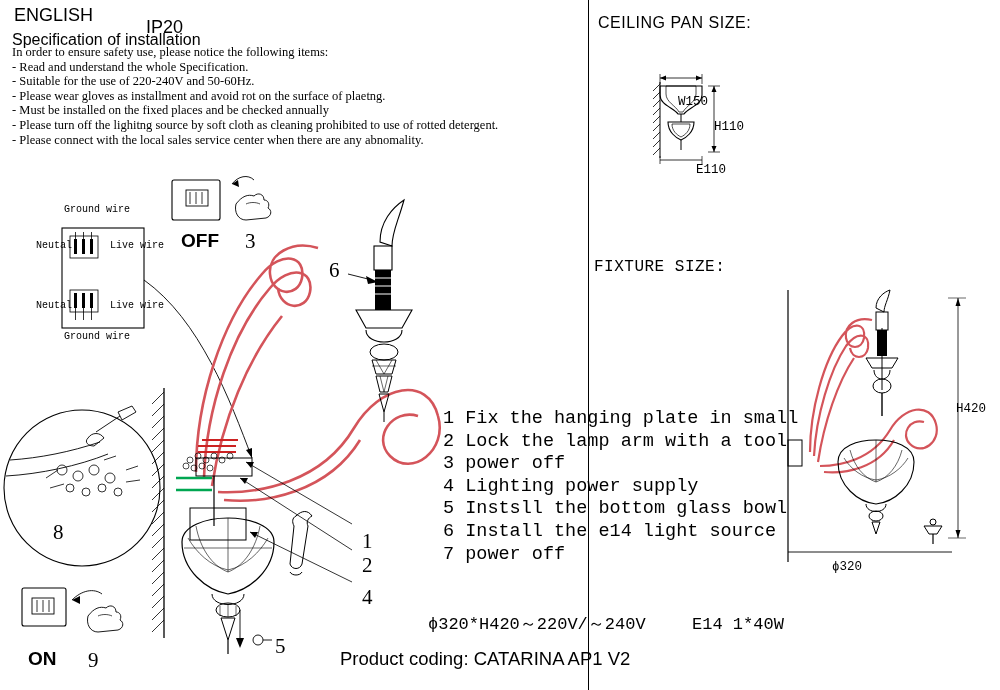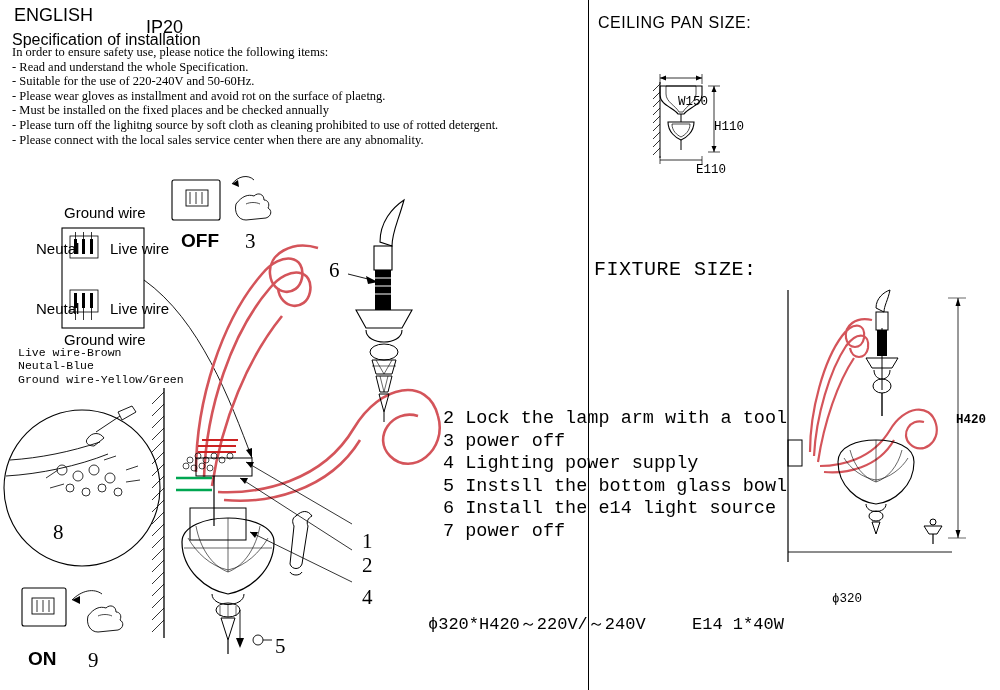"Ground wire" .wire-lbl { font-family: Liberation Sans, sans-serif -> Liberation Mono, monospace; font-size: 15px -> 10px }
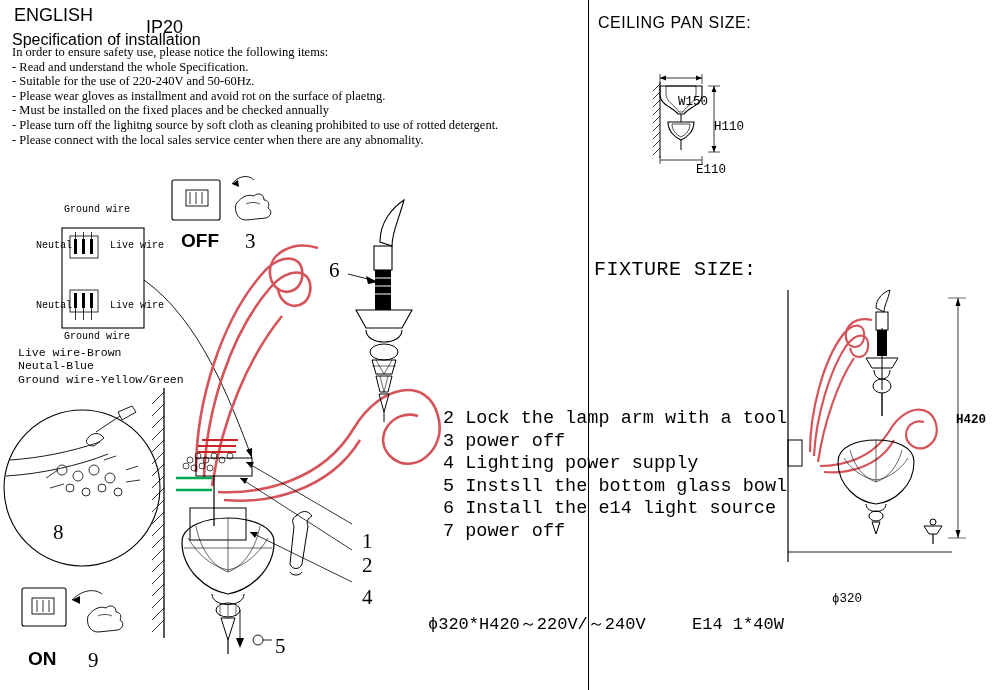"FIXTURE SIZE:" #fixture-size-title { font-size: 20px -> 16px }
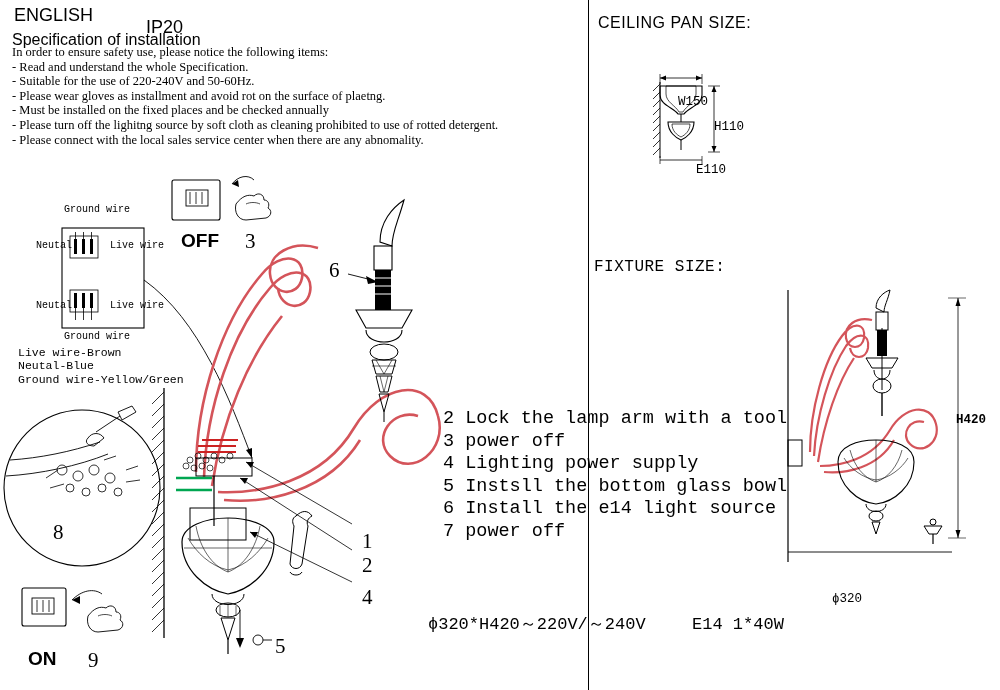"Live wire-Brown" div.abs { html: <div> <div>Live wire-Brown</div> <div>Neutal-Blue</div> <div>Ground wire-Yellow/Green</div> </div> -> none }
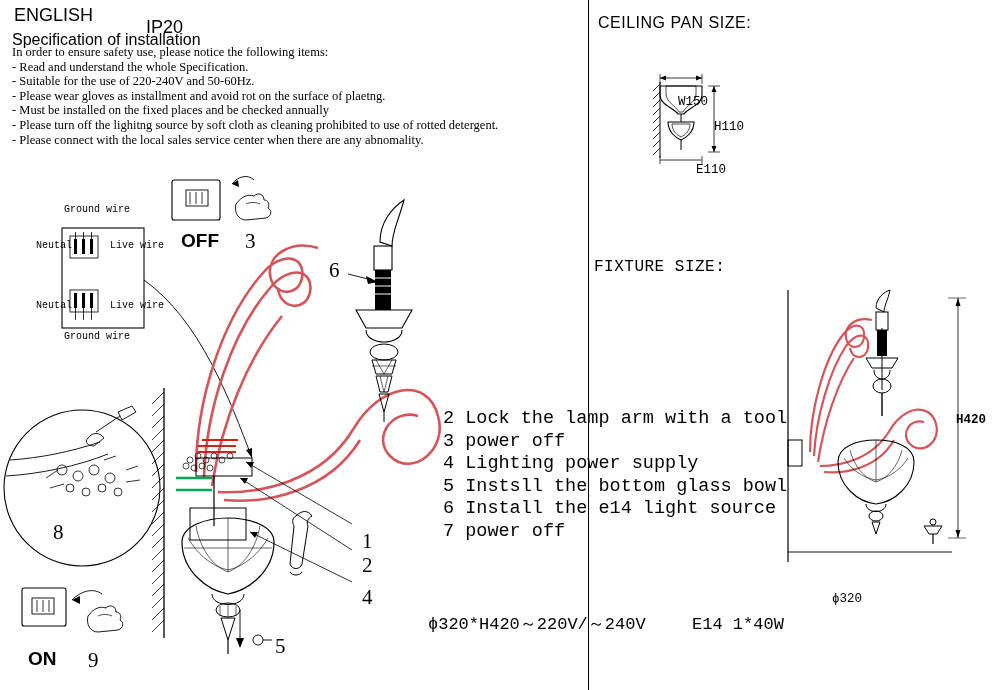"1 Fix the hanging plate" div { html: none -> <div>1 Fix the hanging plate in small</div> }
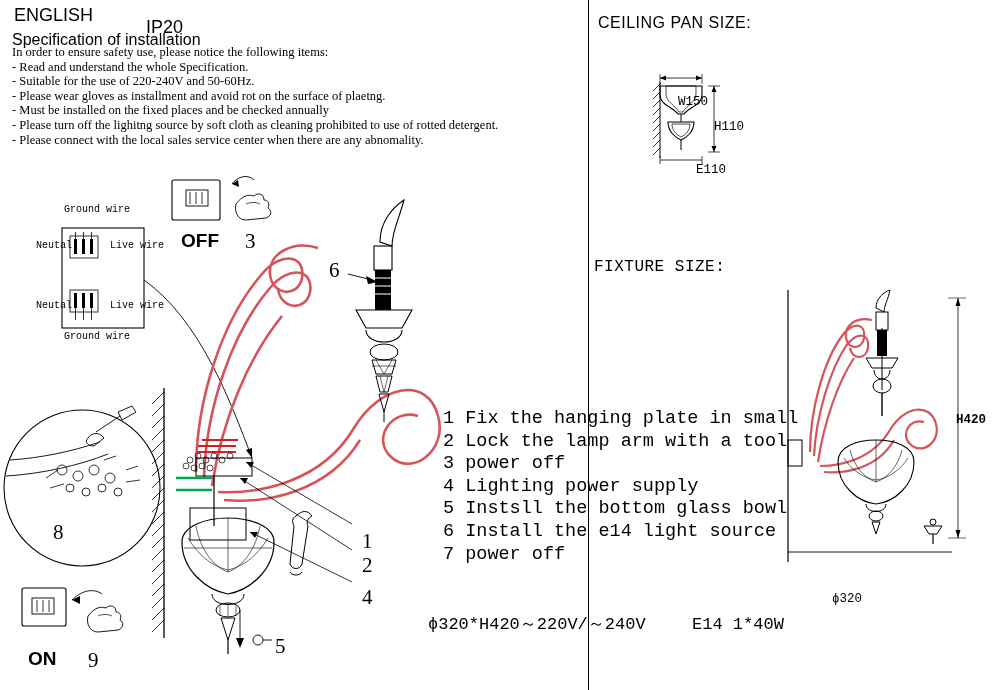"H420" #fix-h { font-weight: bold -> none; top: 413px -> 402px }
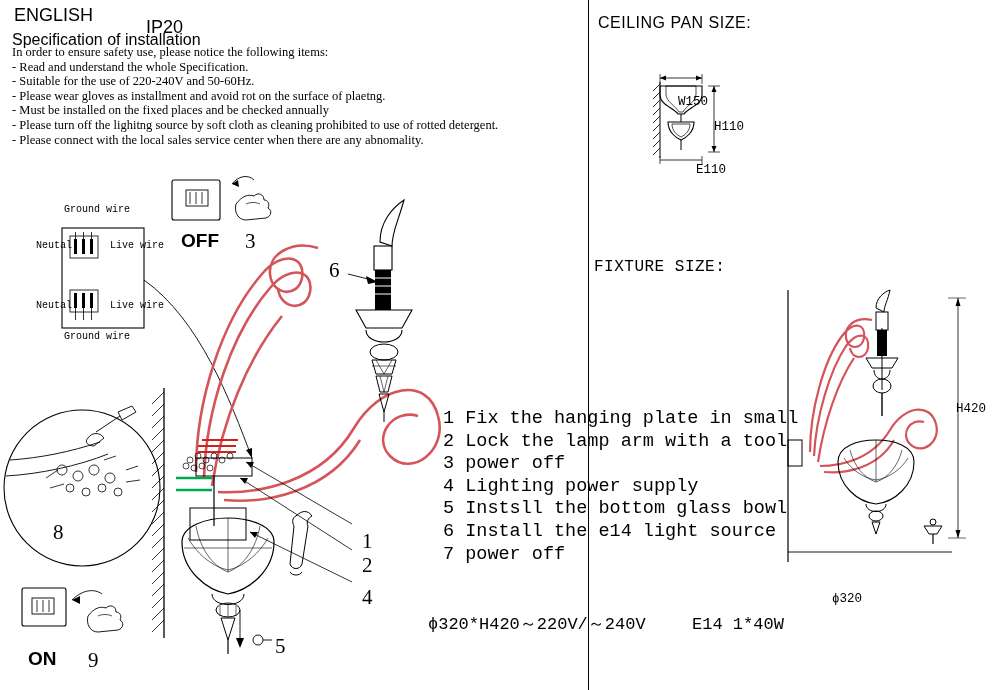"ϕ320" #fix-d { top: 592px -> 560px }
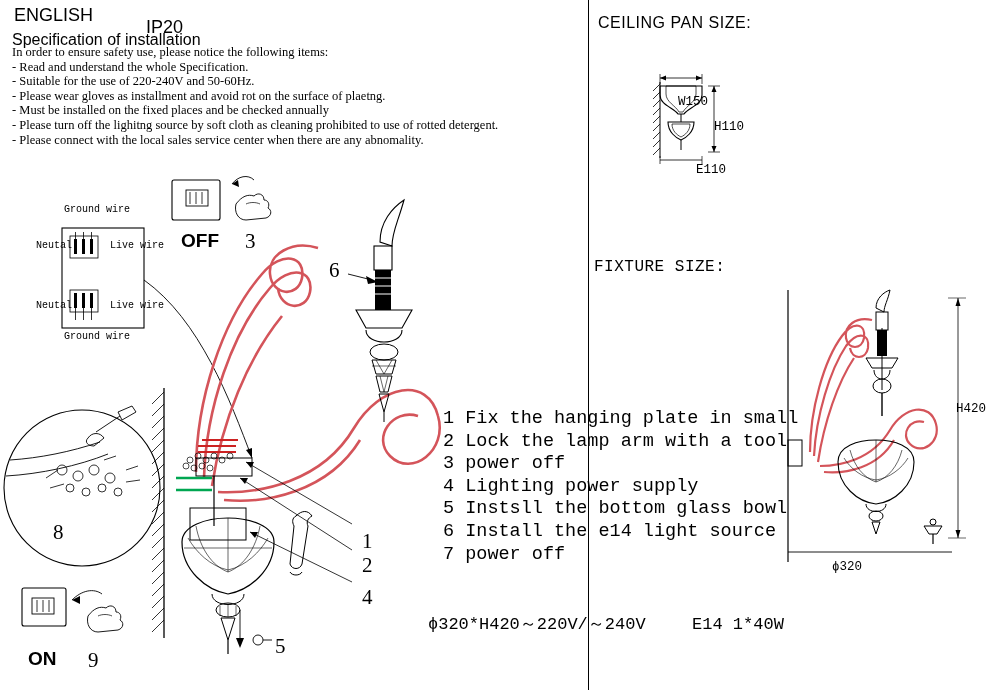"Product coding: CATARINA AP1 V2" div.abs { html: none -> <div>Product coding: CATARINA AP1 V2</div> }
